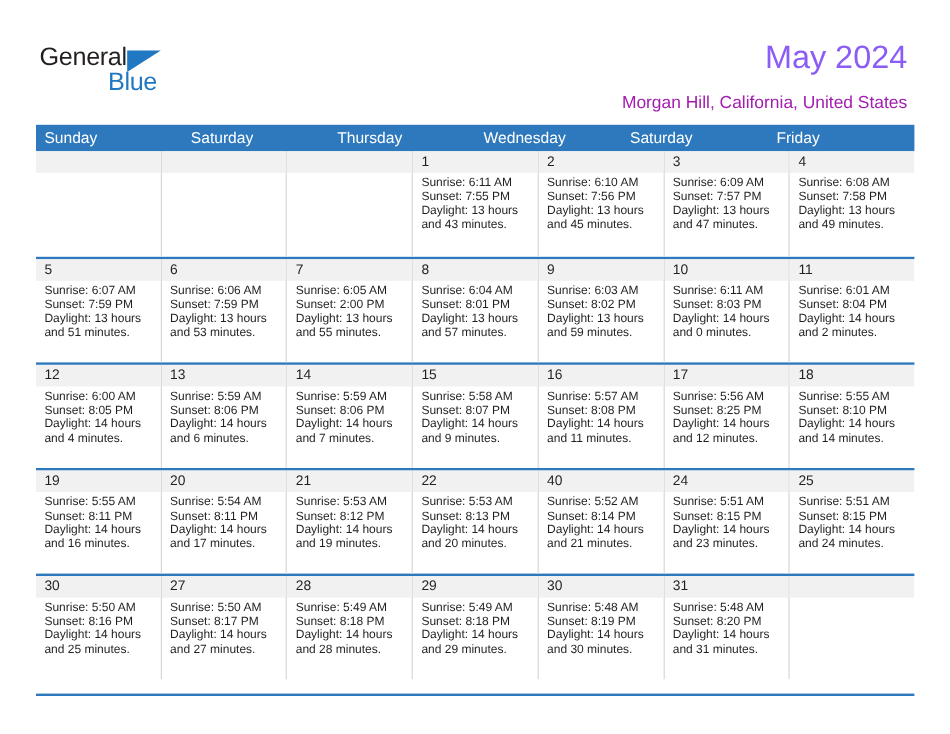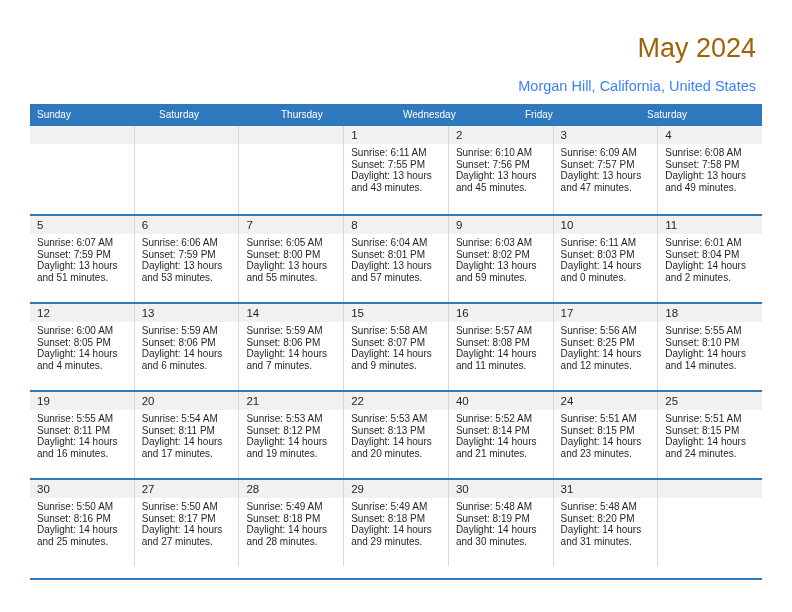"General" div.logo { html: none -> <div> <span>General</span> <span></span> <span>Blue</span> </div> }
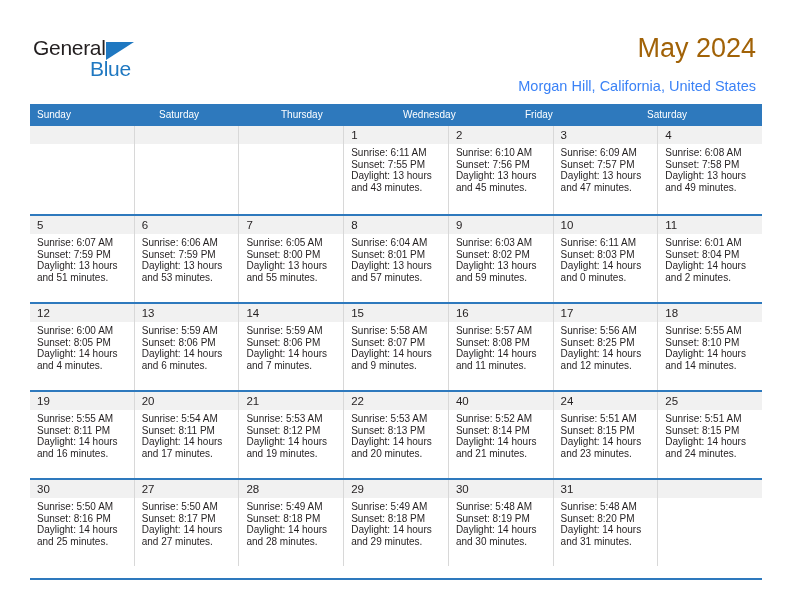"May 2024" .title { color: #a16207 -> #8b5cf6 }
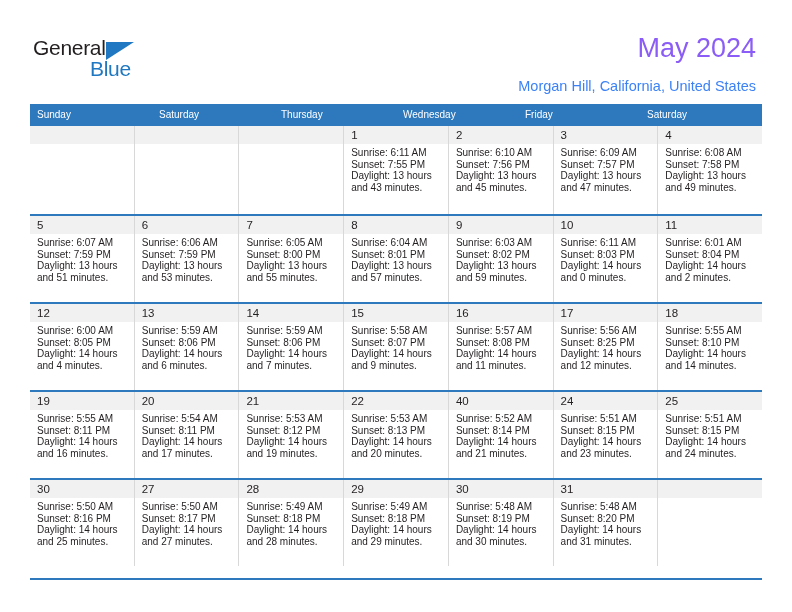"Morgan Hill, California, United States" .subtitle { color: #3b82f6 -> #a21caf }
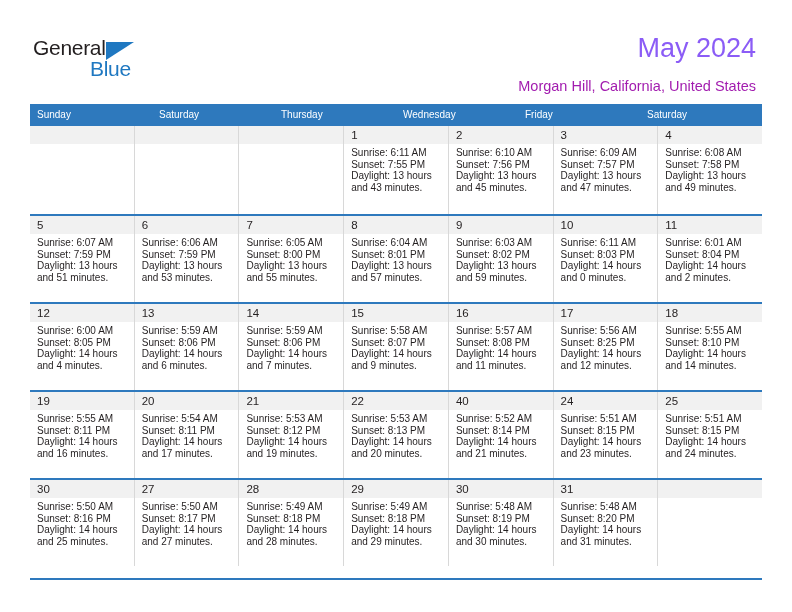"Sunday" .dow { font-size: 10px -> 13px }
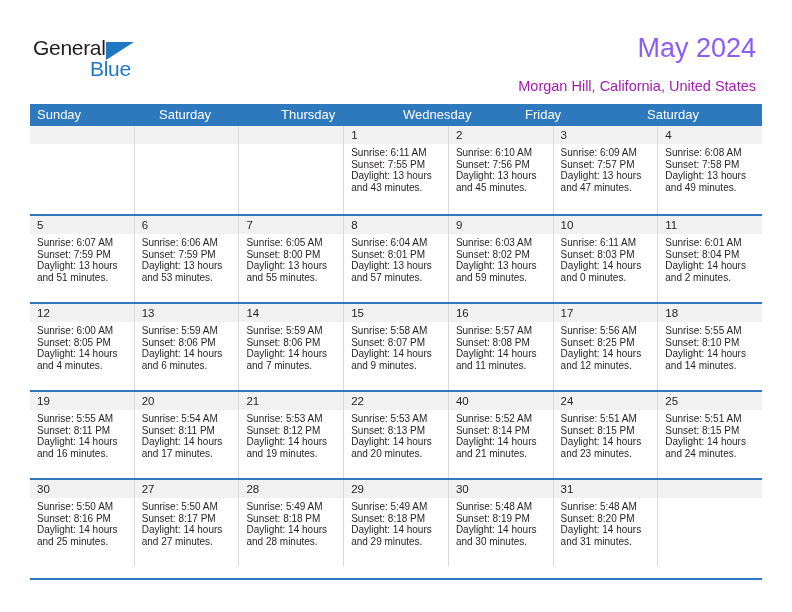"Friday" div.dow { order: before "Saturday" -> after "Saturday" }
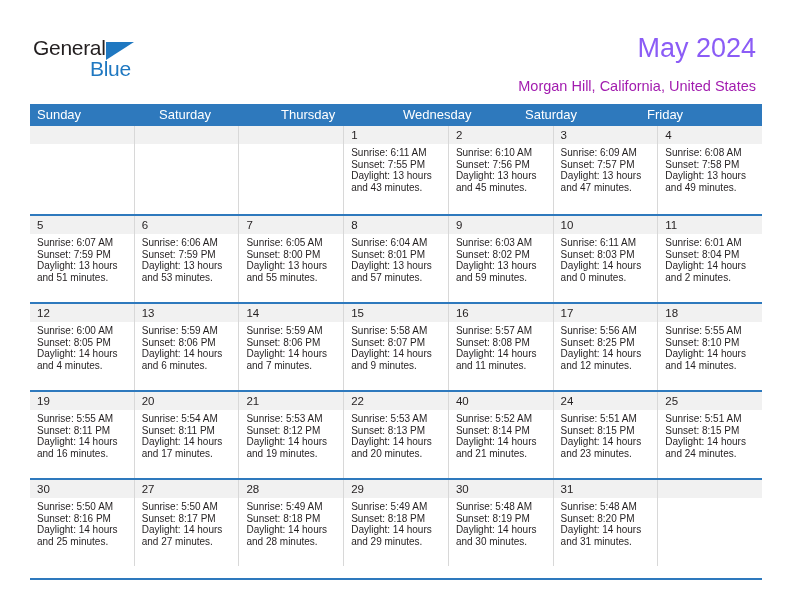"Sunset: 8:00 PM" div { text: 8:00 -> 2:00 }
